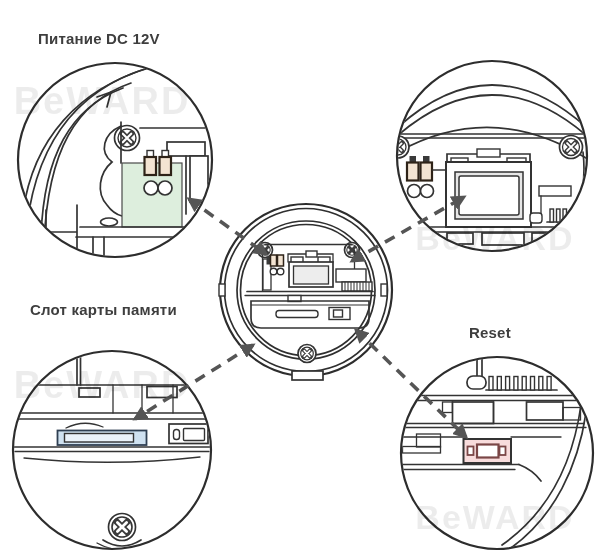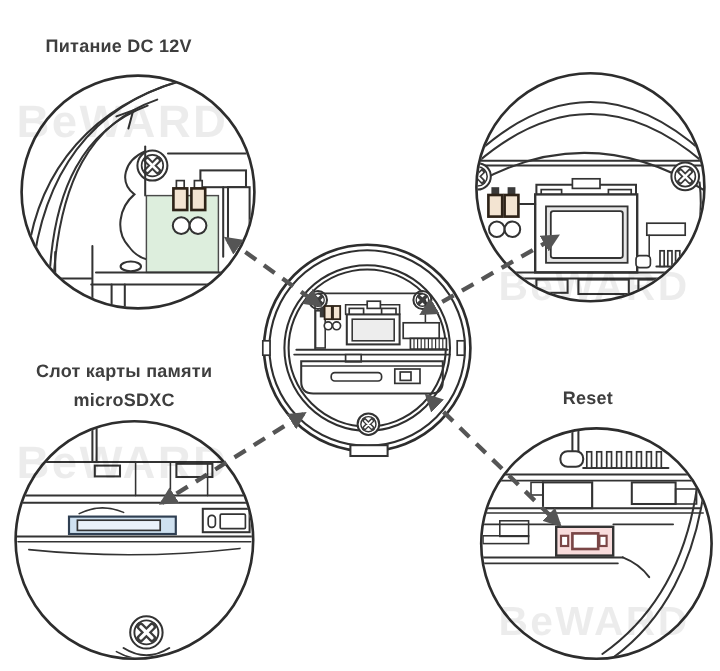"Слот карты памяти" div.label { text-align: center -> none }
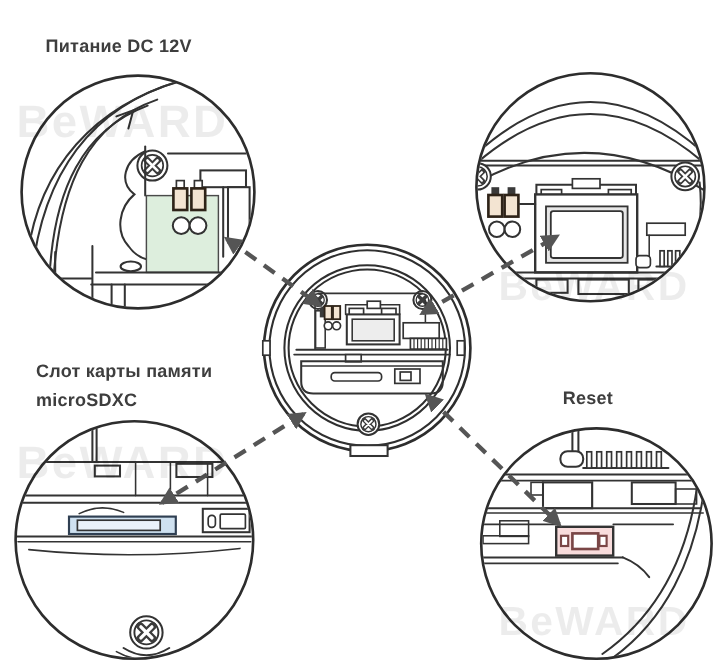"microSDXC" span.l2 { html: <span>microSDXC</span> -> none }
